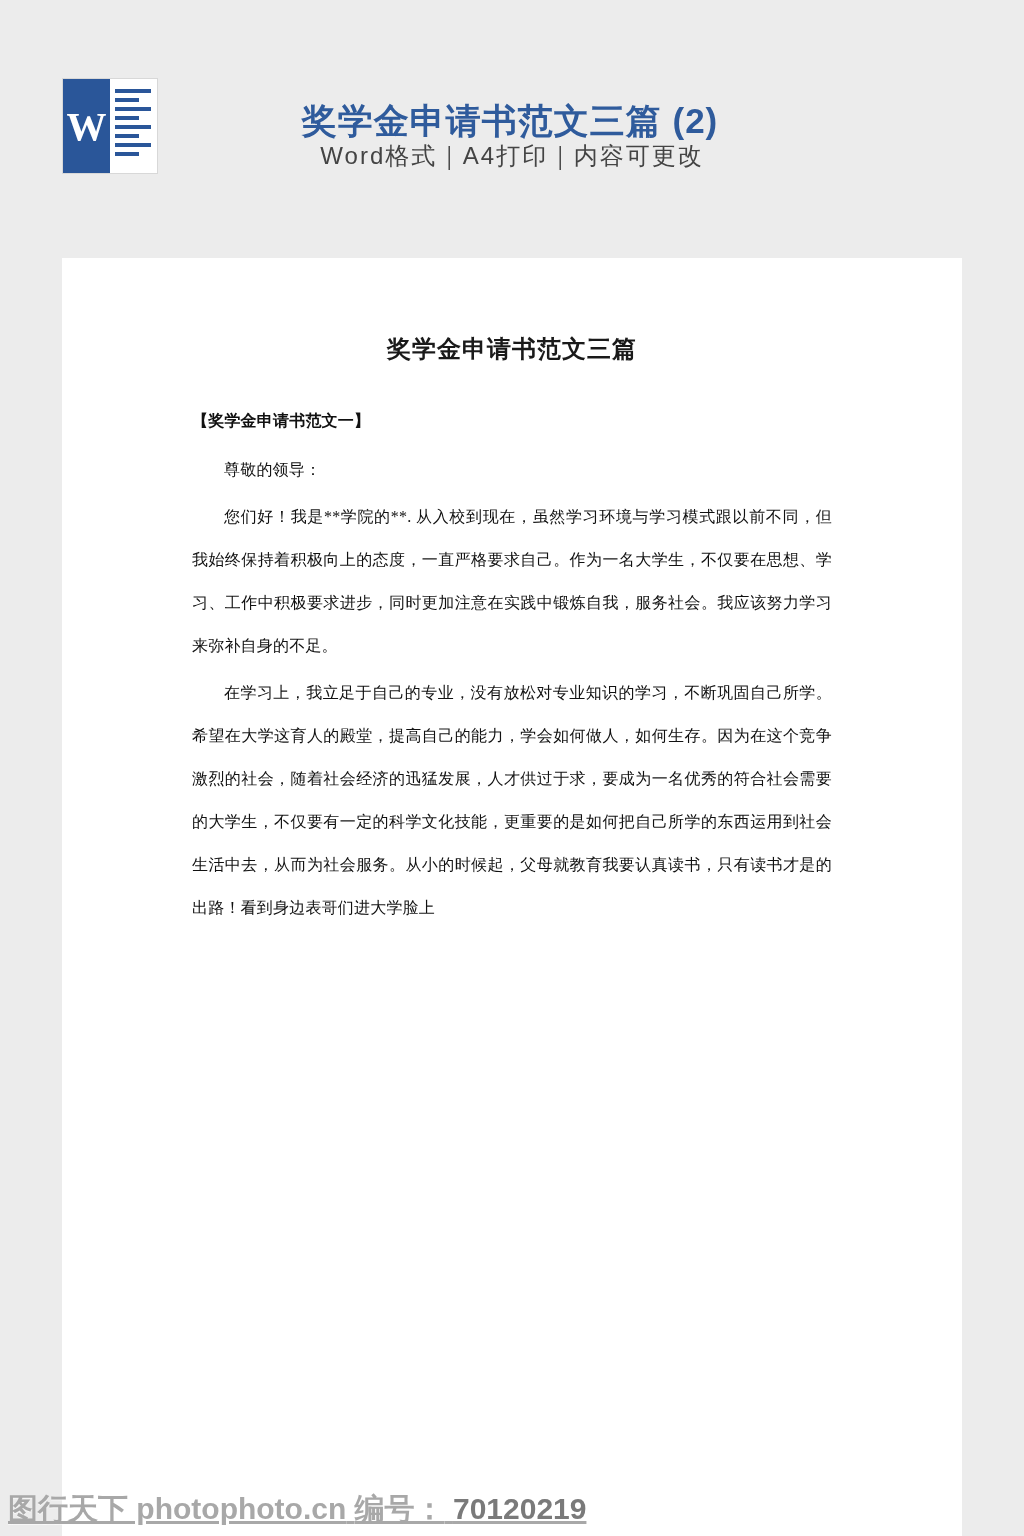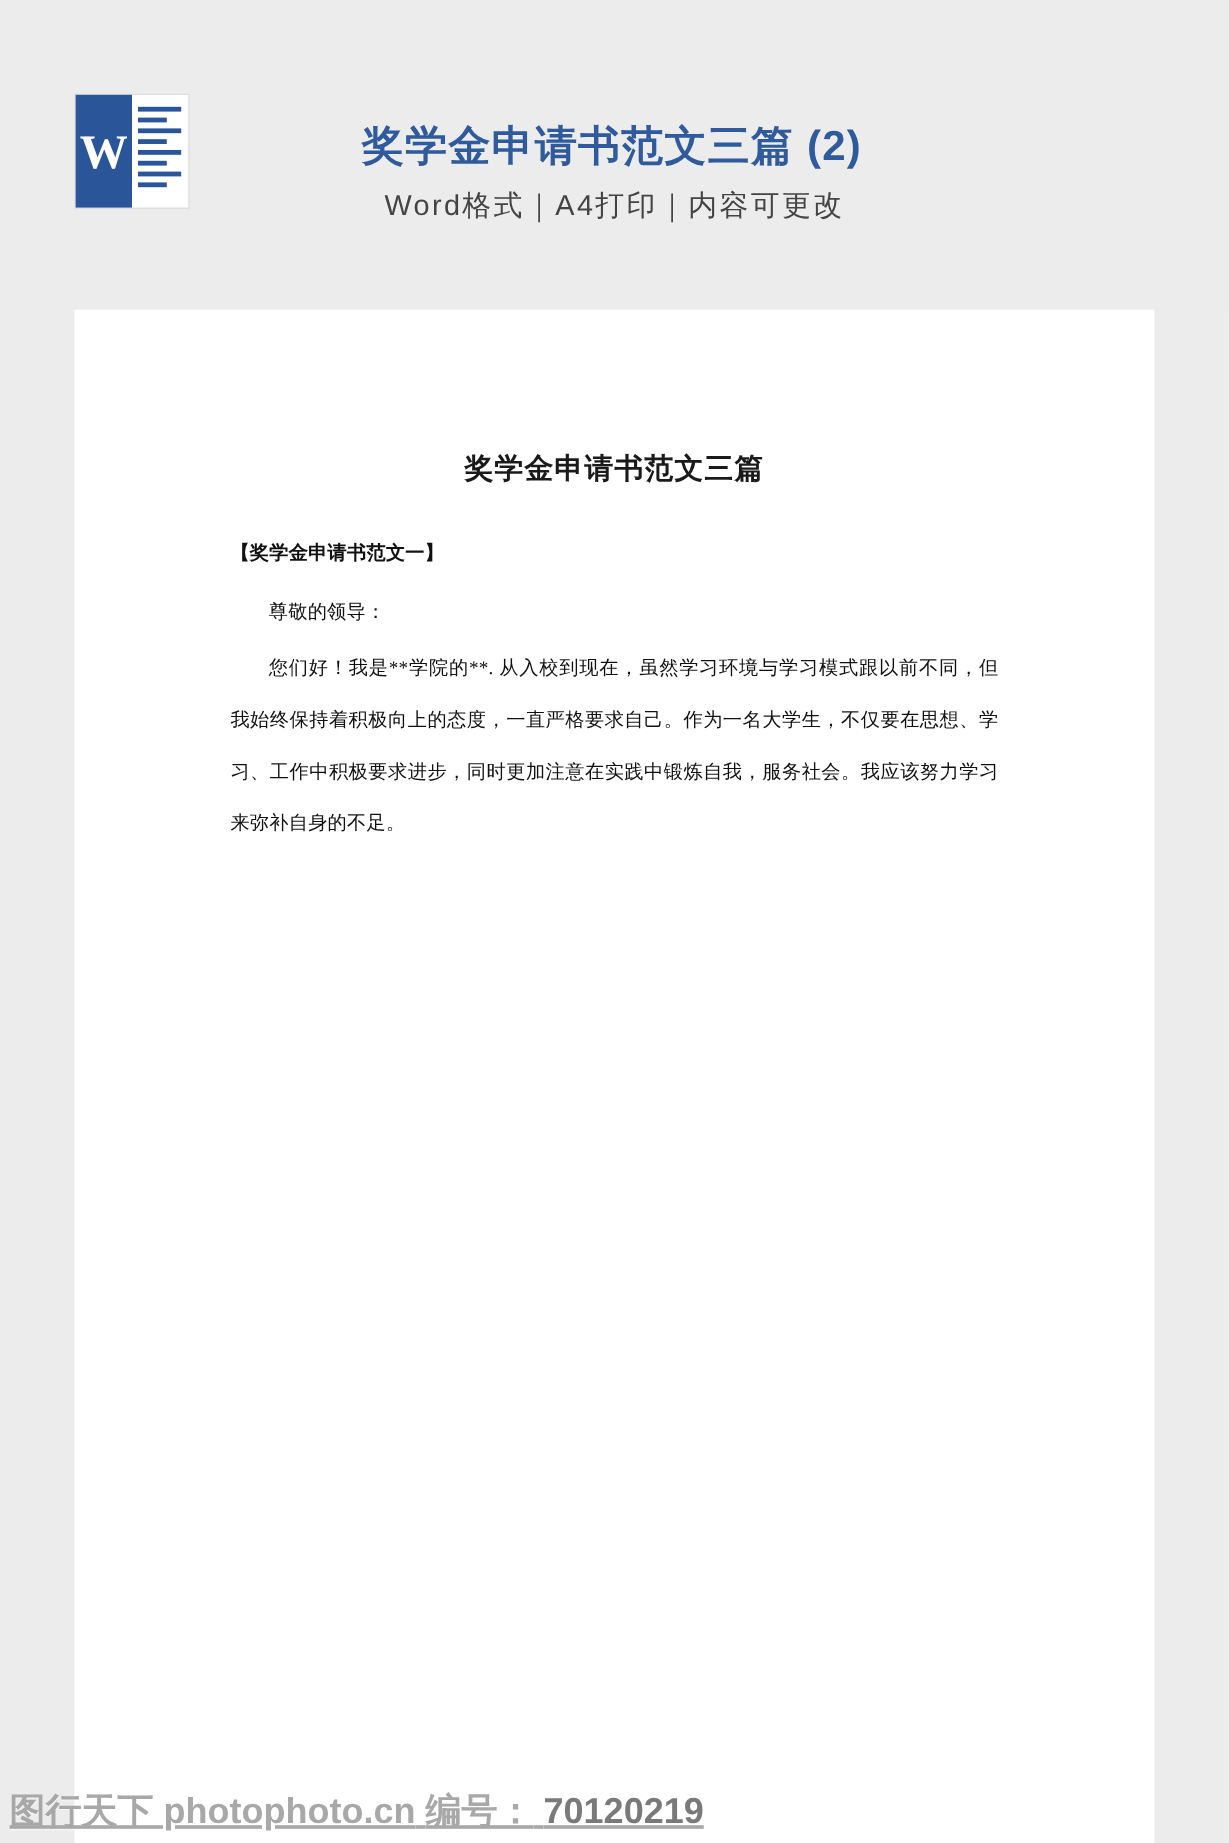"Word格式｜A4打印｜内容可更改" .header-sub { top: 155px -> 140px }
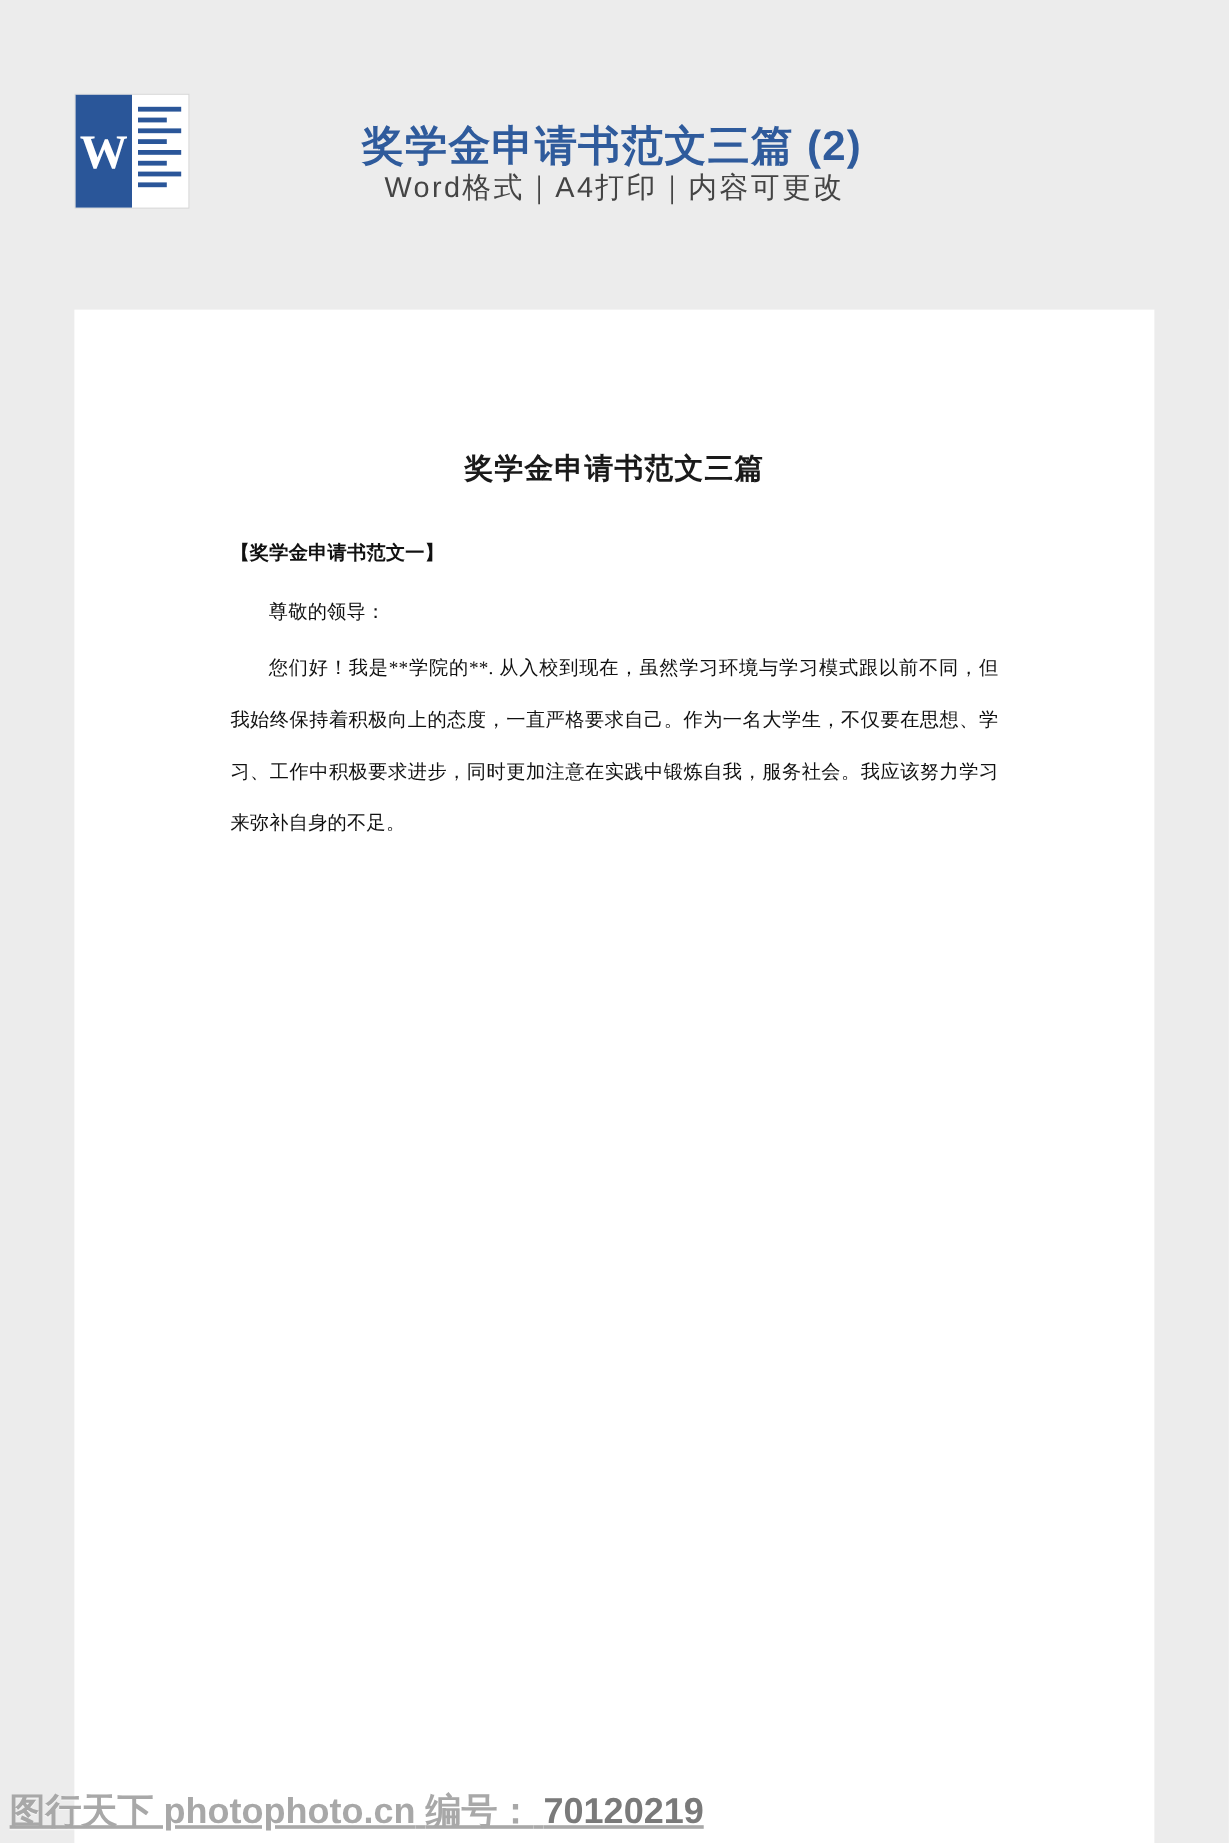"奖学金申请书范文三篇" .doc-title { margin-top: 116px -> 75px }
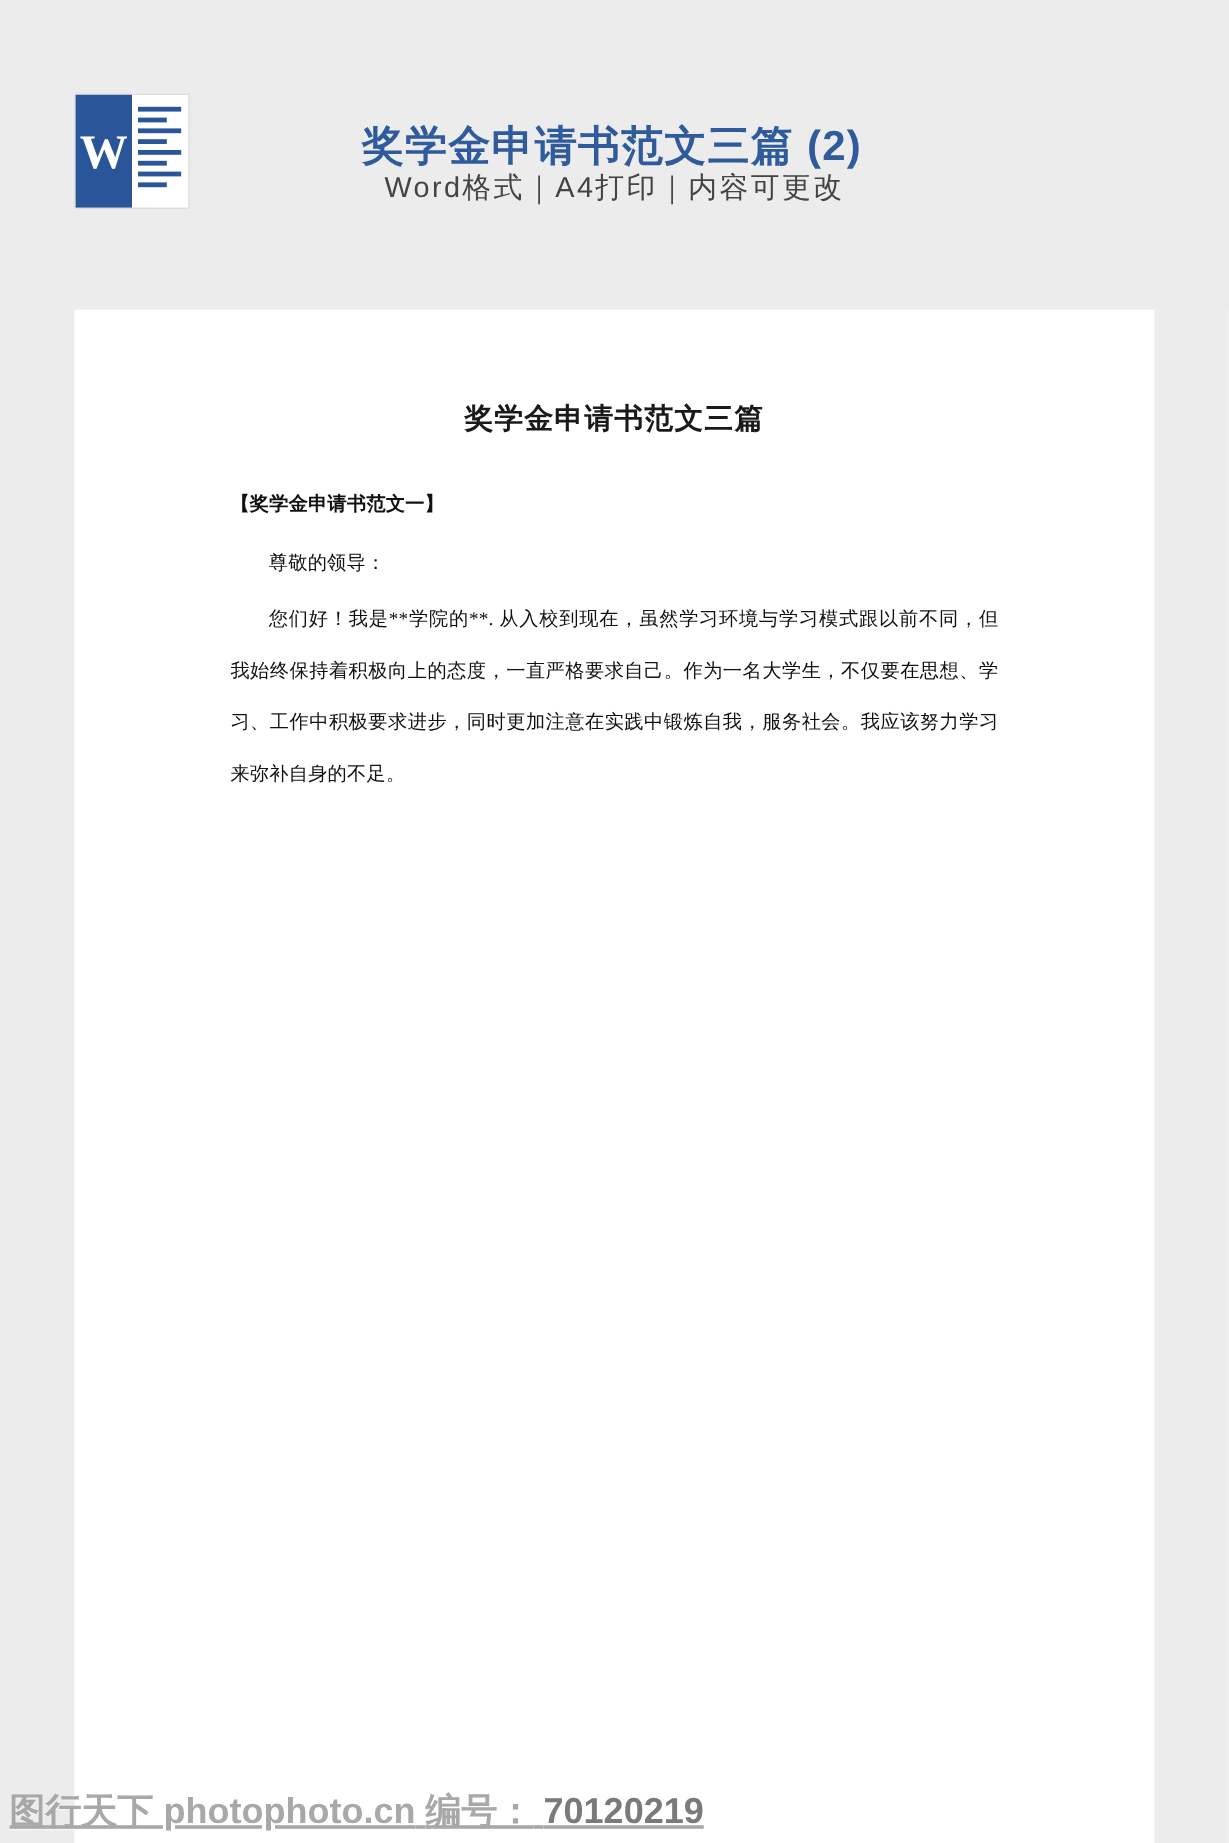"在学习上，我立足于自己的专业，没有放松对专业知识的学习，不断巩固自己所学。希望在" p.indent { html: none -> <p>在学习上，我立足于自己的专业，没有放松对专业知识的学习，不断巩固自己所学。希望在大学这育人的殿堂，提高自己的能力，学会如何做人，如何生存。因为在这个竞争激烈的社会，随着社会经济的迅猛发展，人才供过于求，要成为一名优秀的符合社会需要的大学生，不仅要有一定的科学文化技能，更重要的是如何把自己所学的东西运用到社会生活中去，从而为社会服务。从小的时候起，父母就教育我要认真读书，只有读书才是的出路！看到身边表哥们进大学脸上</p> }
